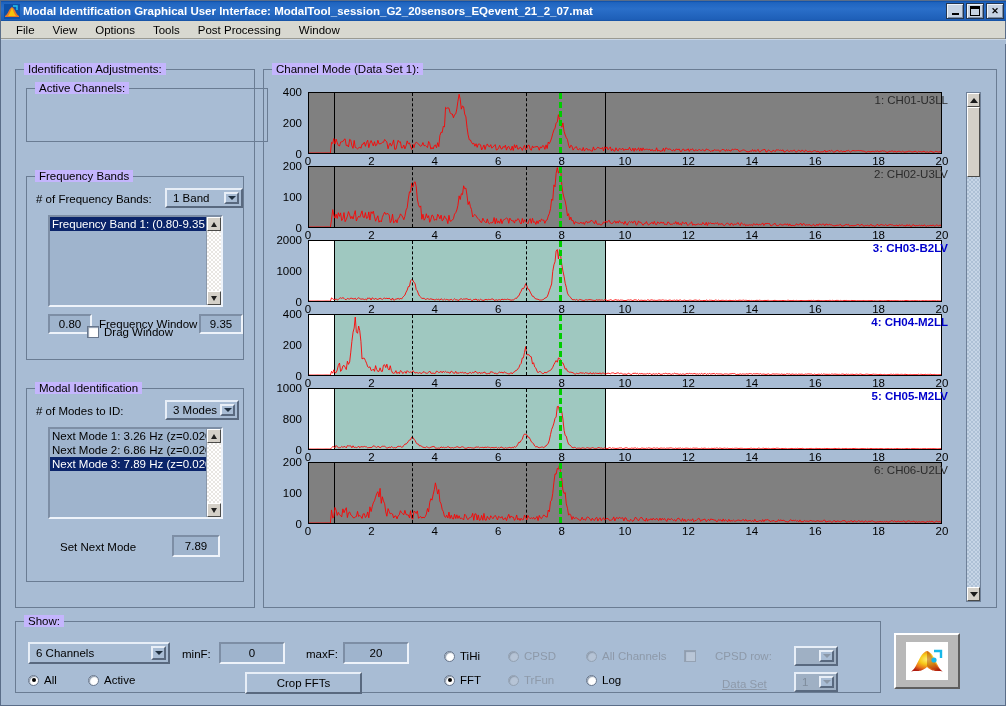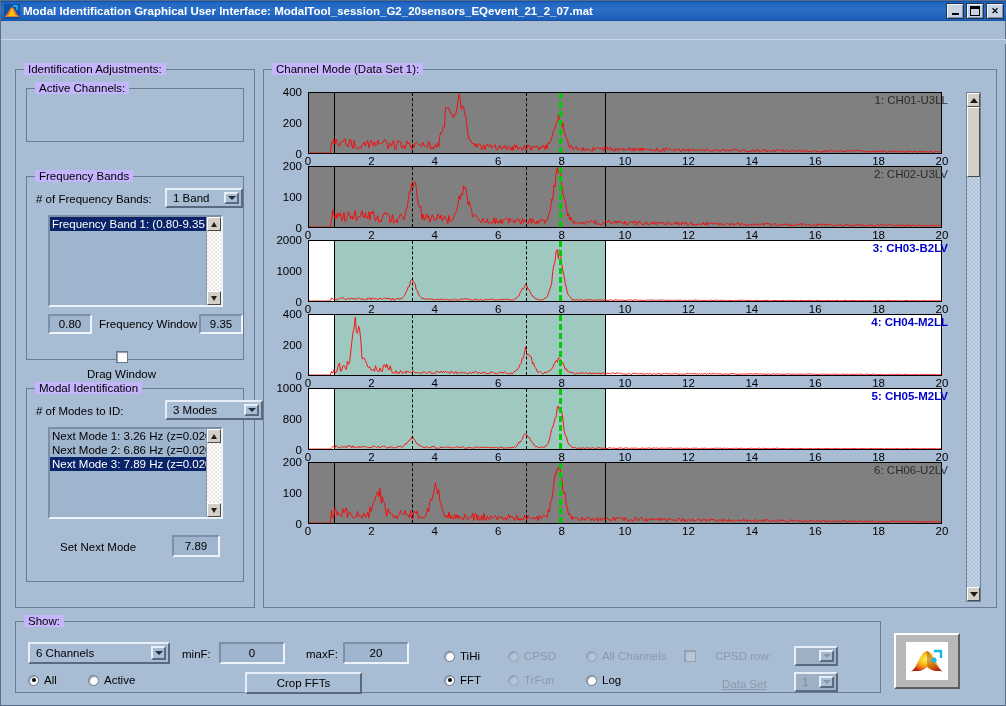"File" div.menubar { html: none -> <div> <div>File</div> <div>View</div> <div>Options</div> <div>Tools</div> <div>Post Processing</div> <div>Window</div> </div> }
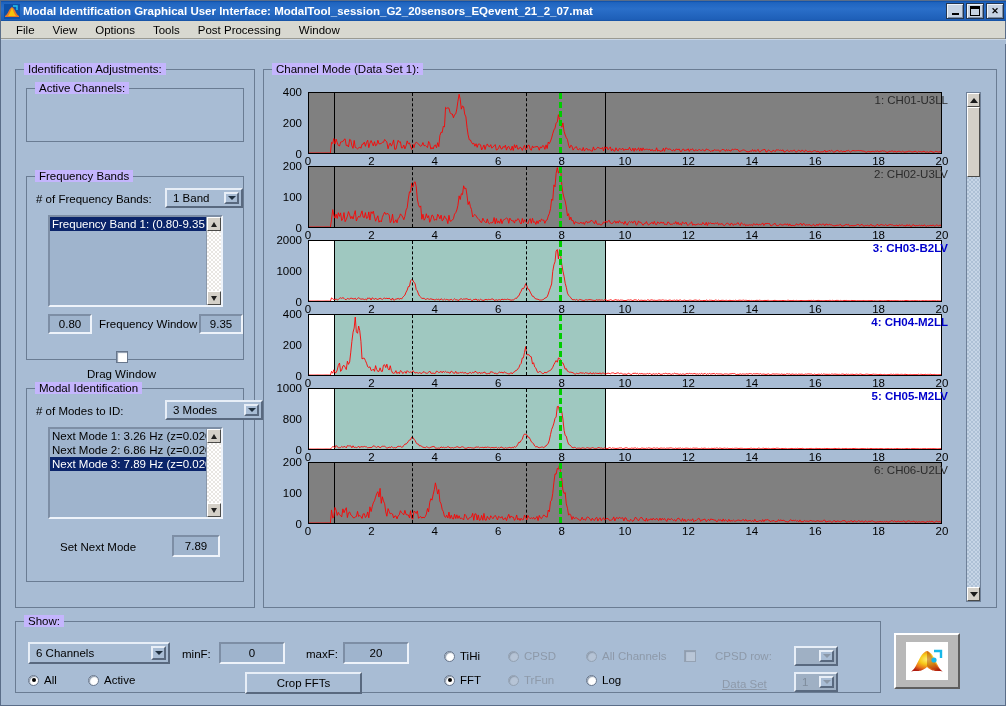"Active Channels:" div.gb { width: 218px -> 242px }
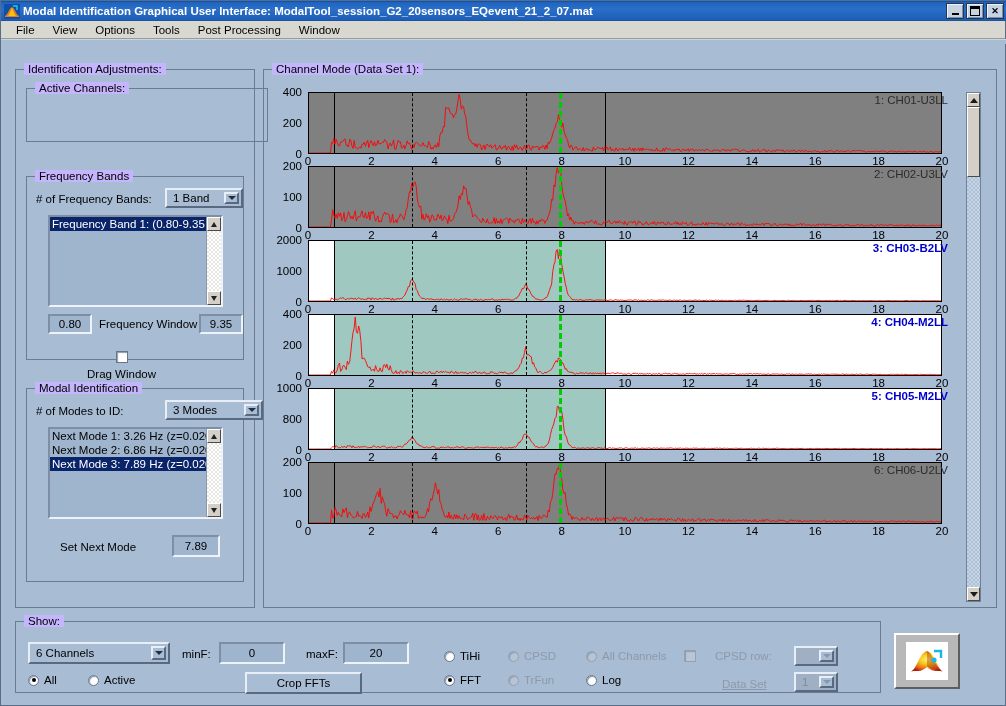"Drag Window" div.check { flex-direction: column -> none; top: 174px -> 149px }
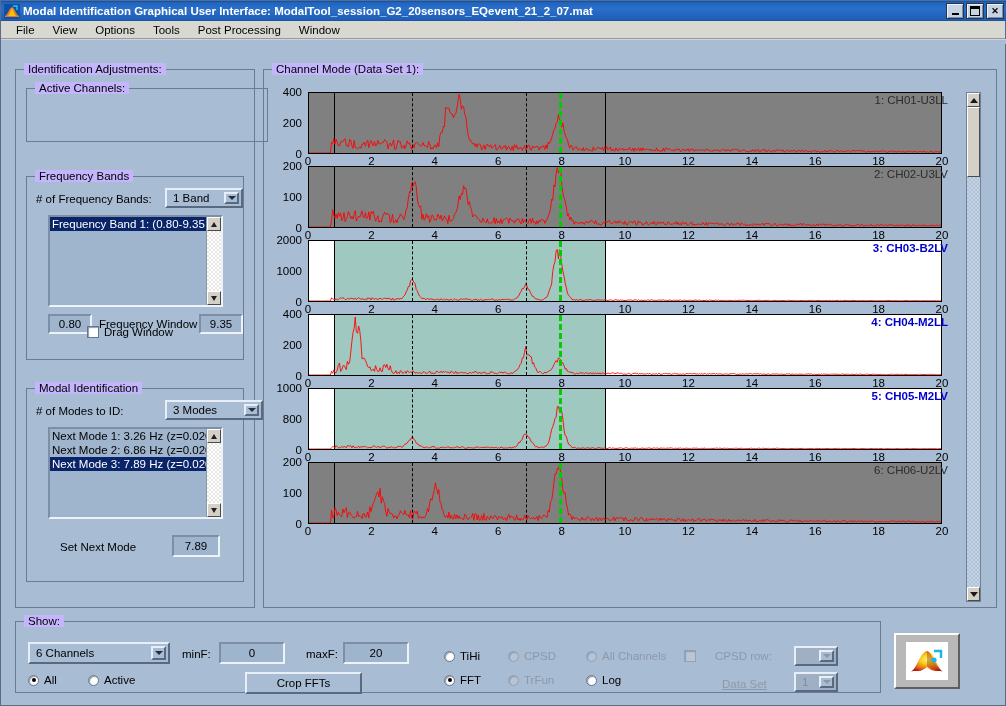"3 Modes" div.combo { width: 98px -> 74px }
